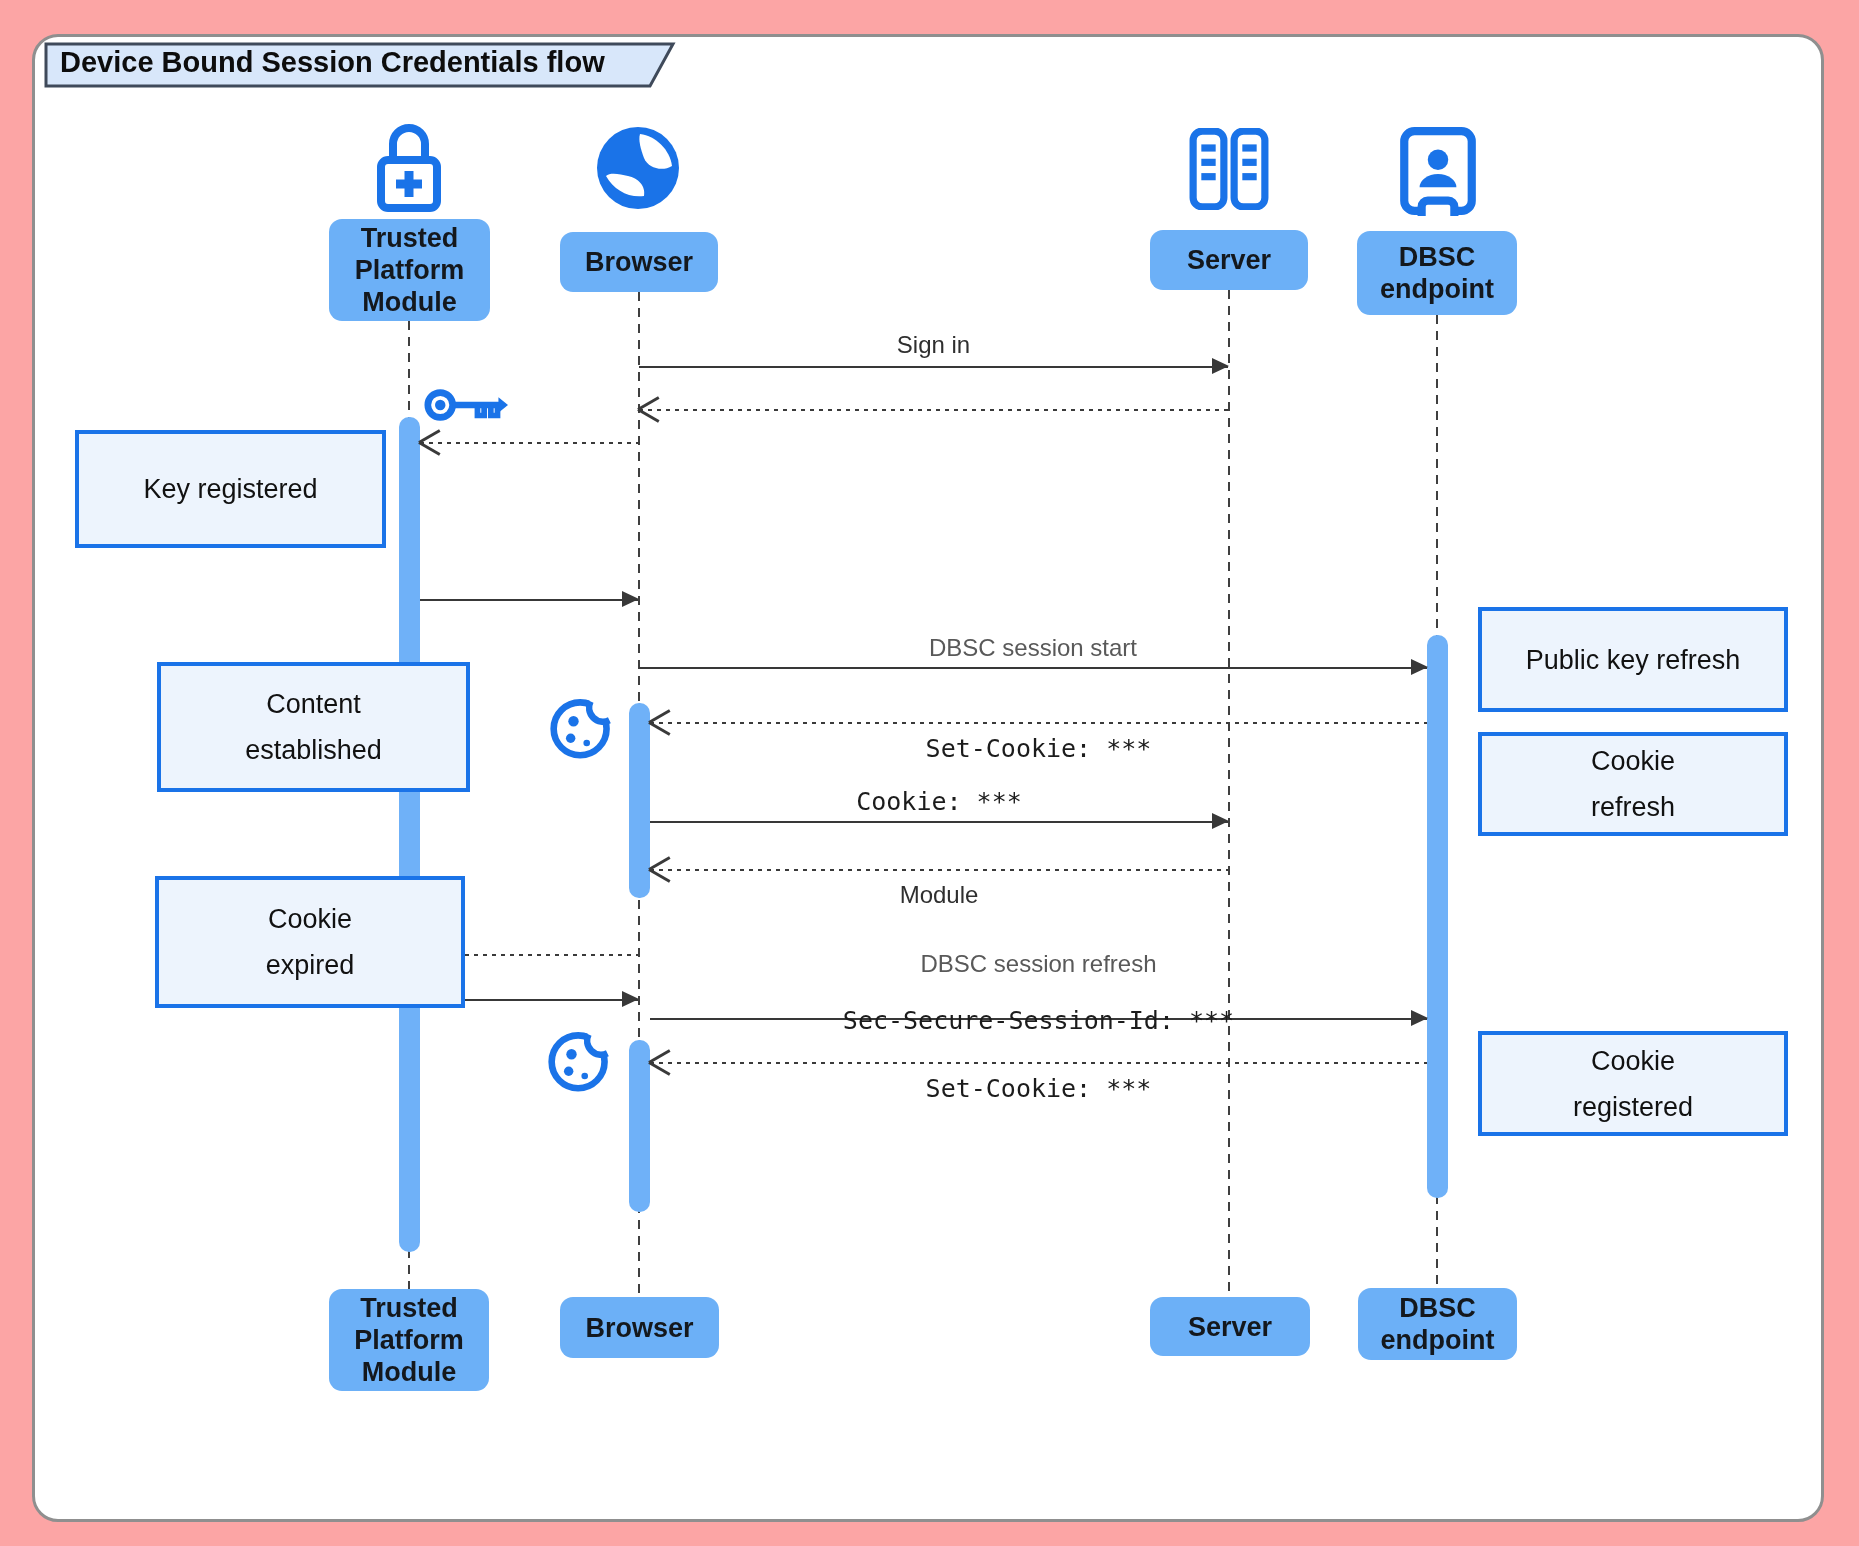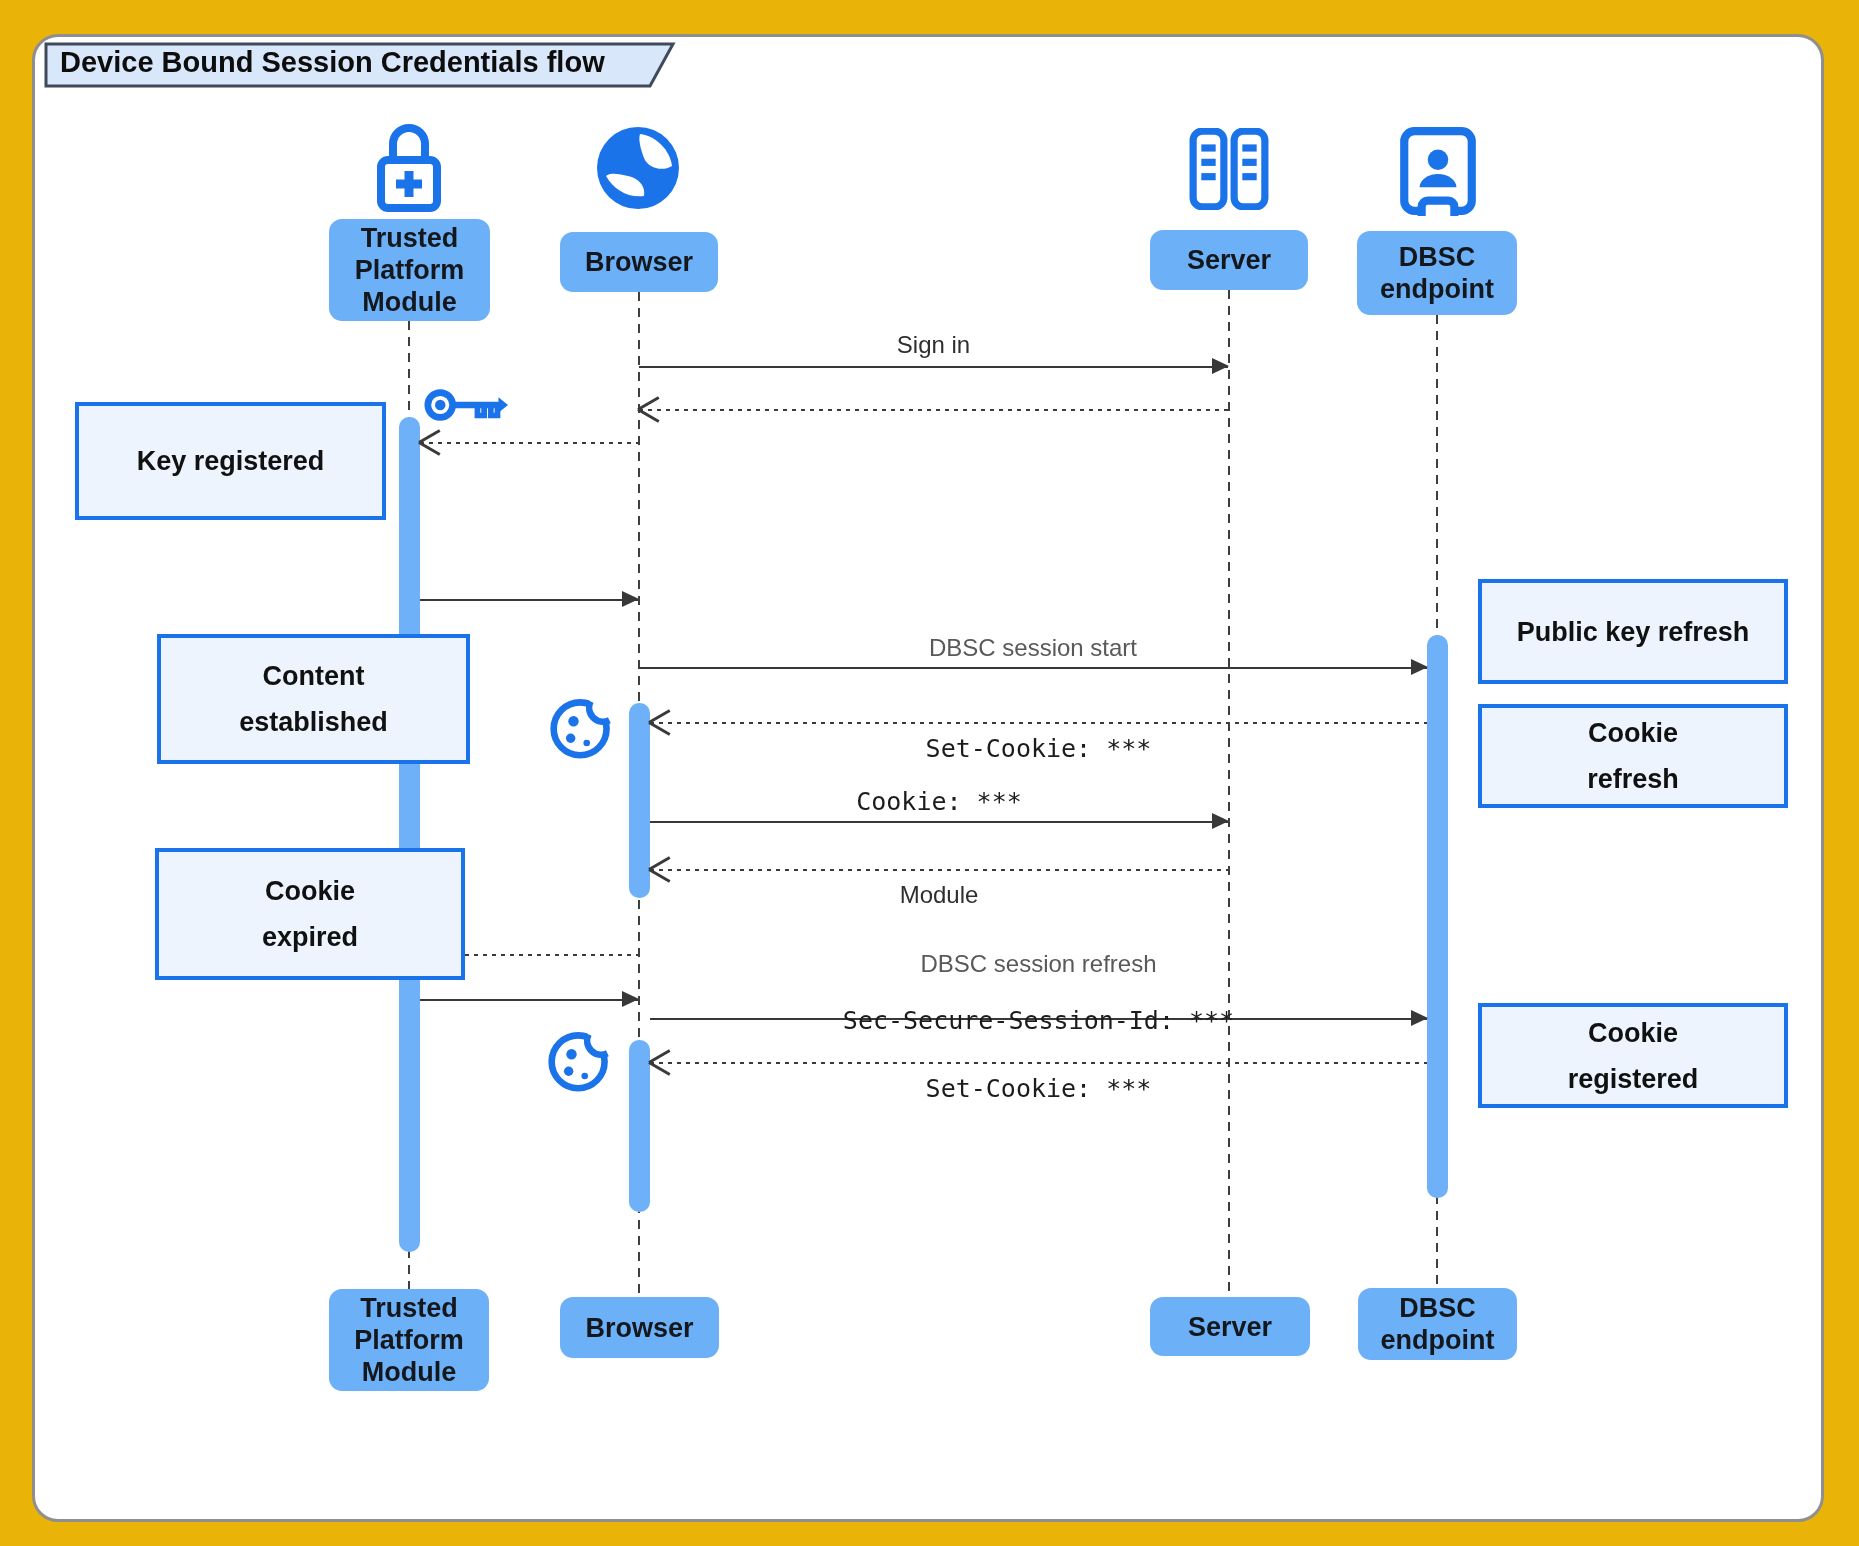"Device Bound Session Credentials flow" #stage { background: #eab308 -> #fca5a5 }
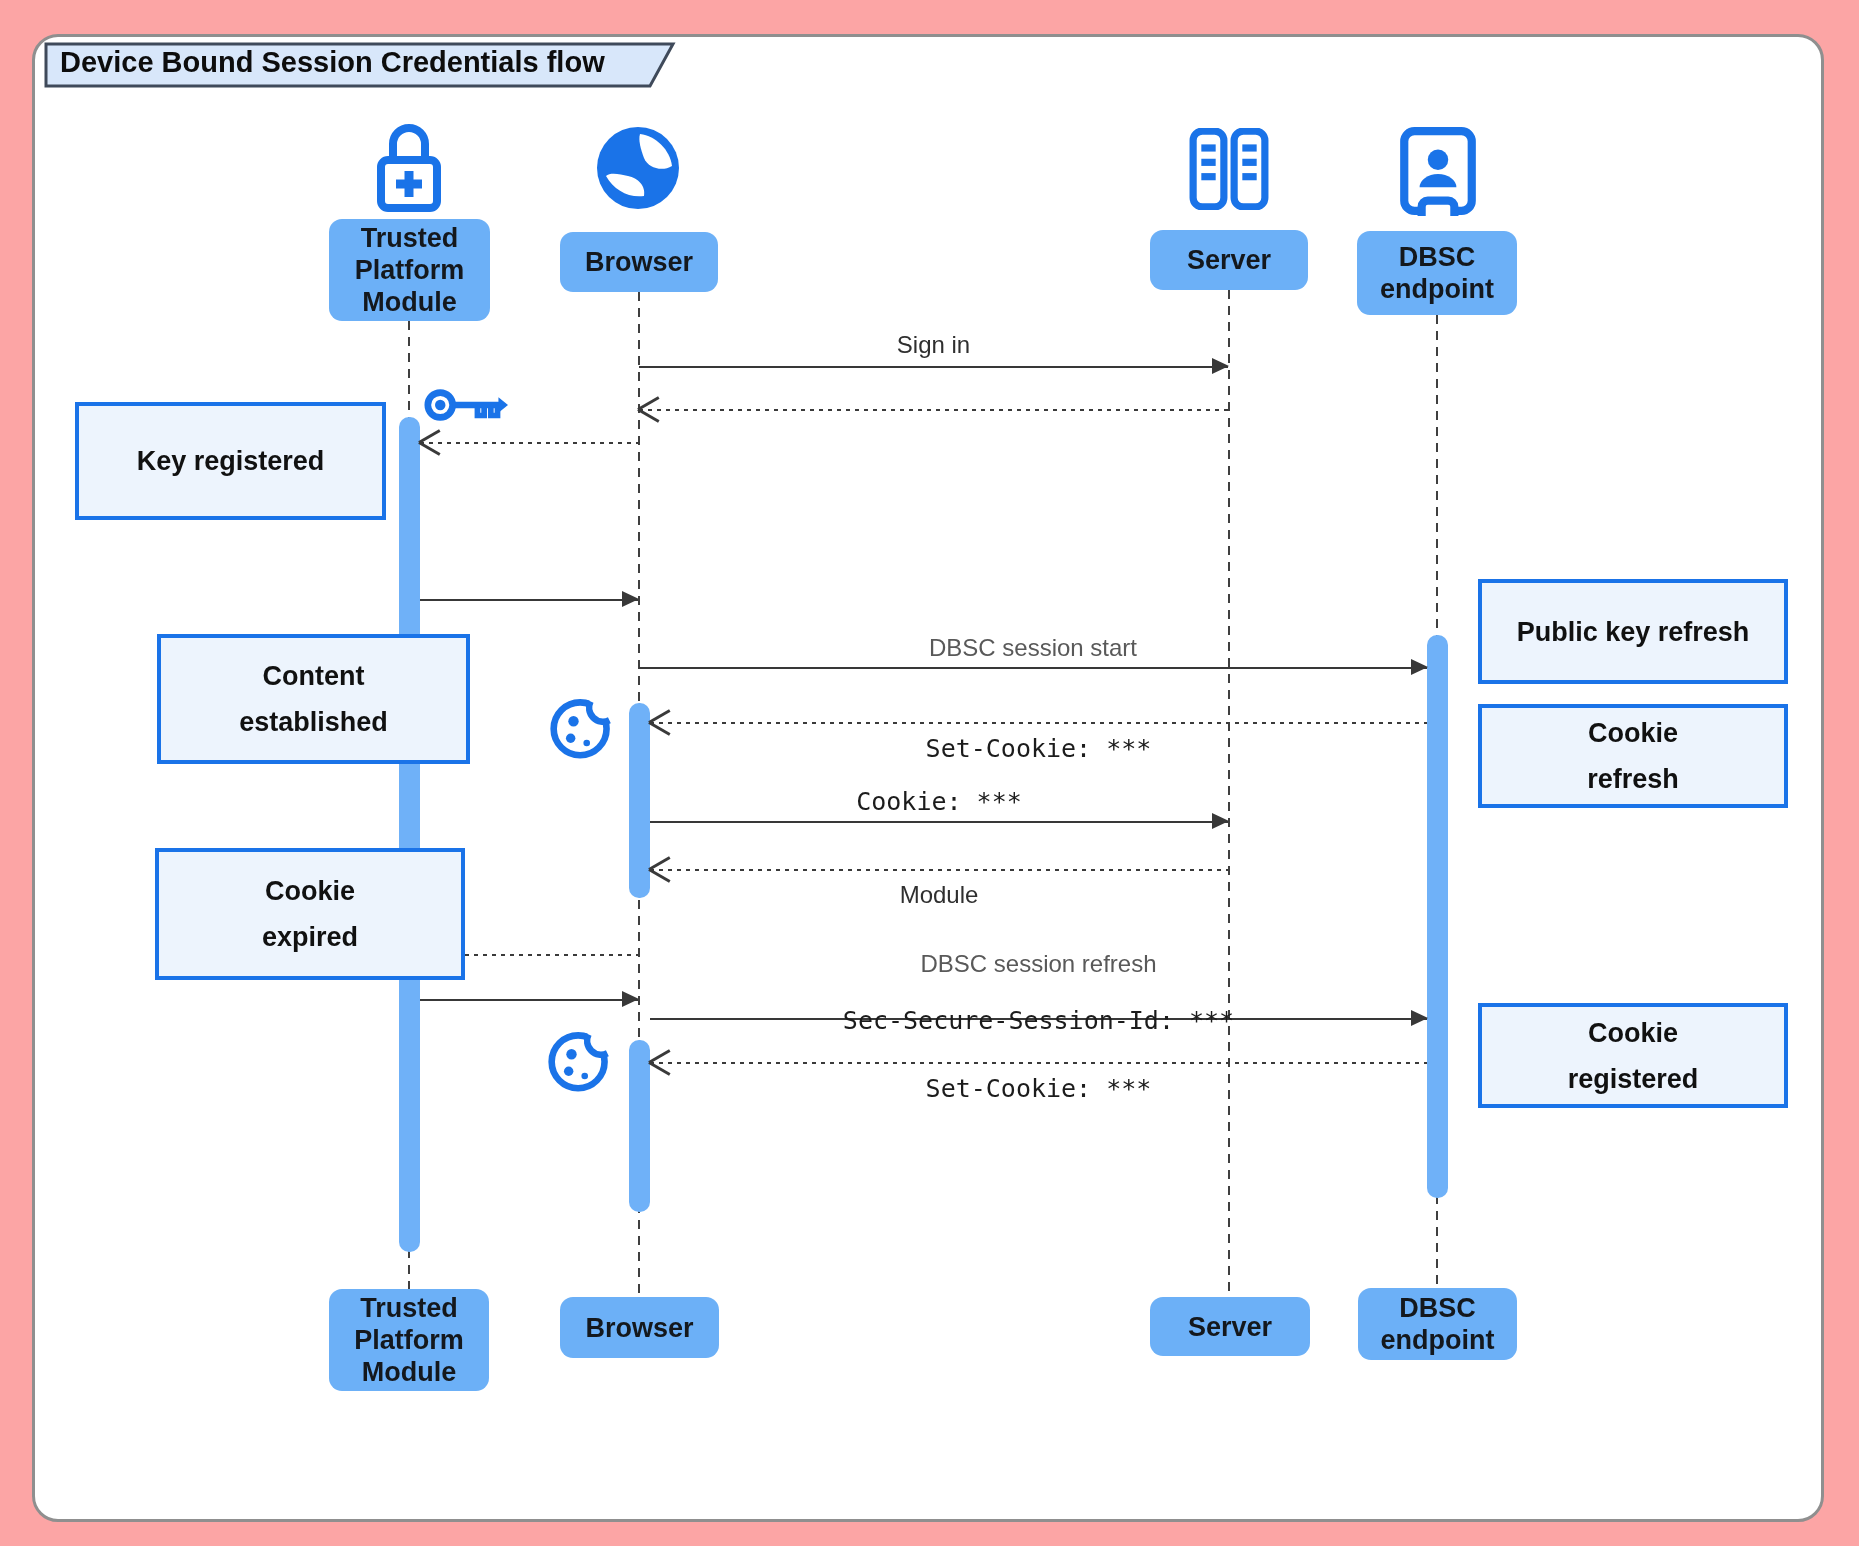"Key registered" .note { font-weight: bold -> normal; margin-top: none -> 28px }
